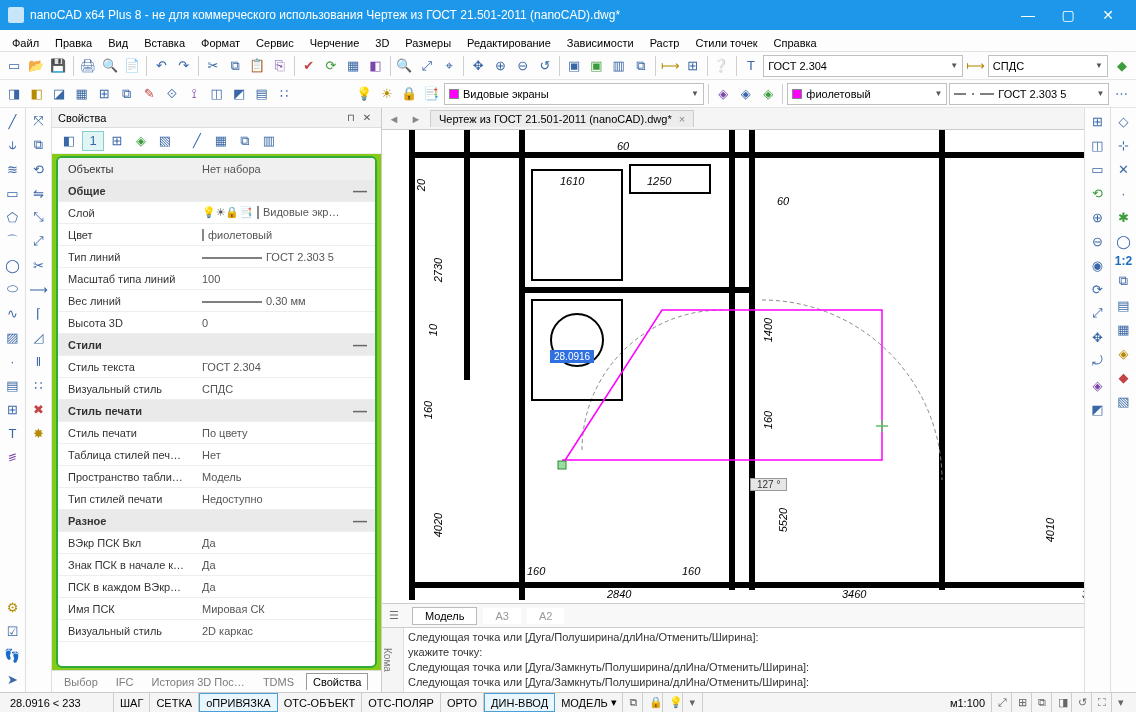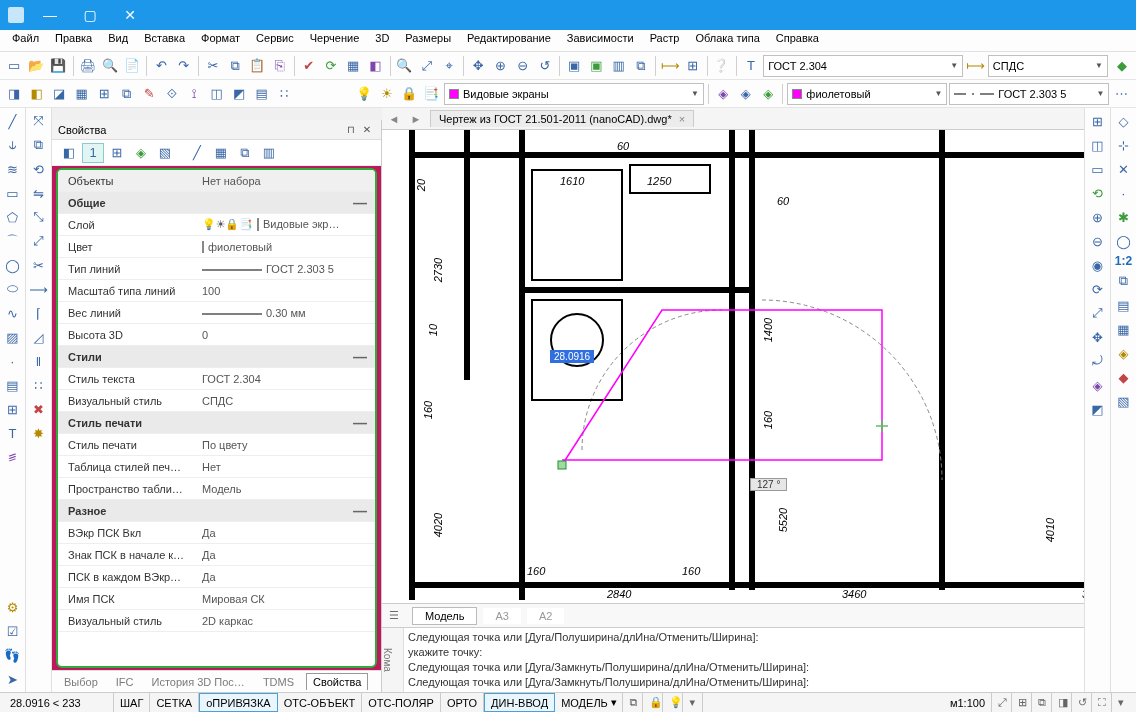"nanoCAD x64 Plus 8 -" div.title { html: none -> <div>nanoCAD x64 Plus 8 - не для коммерческого использования Чертеж из ГОСТ 21.501-2011 (nanoCAD).dwg*</div> }
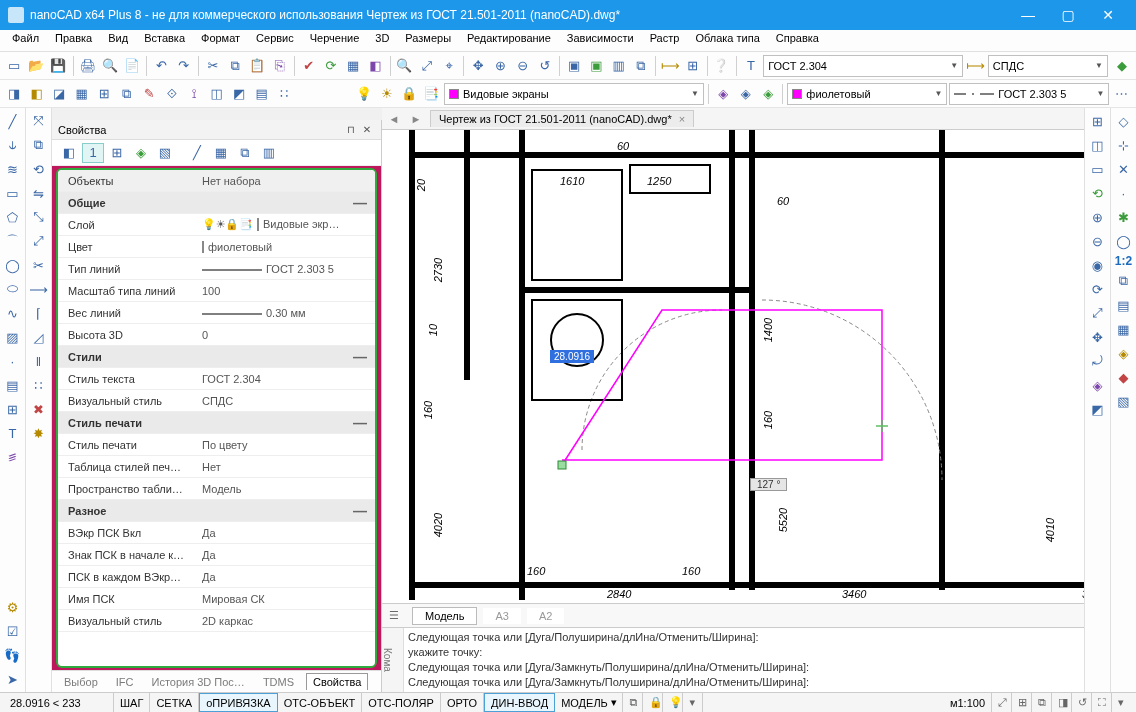"Файл" .menubar { align-items: flex-start -> flex-end }
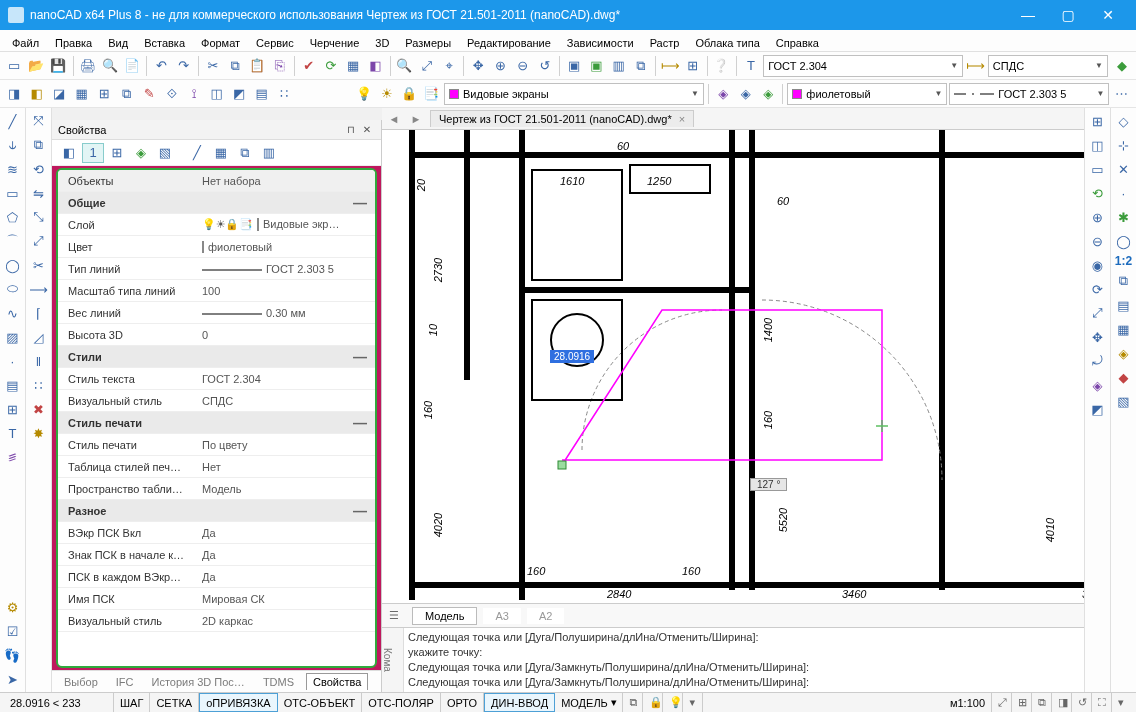"Облака типа" div.item { text: Облака типа -> Стили точек }
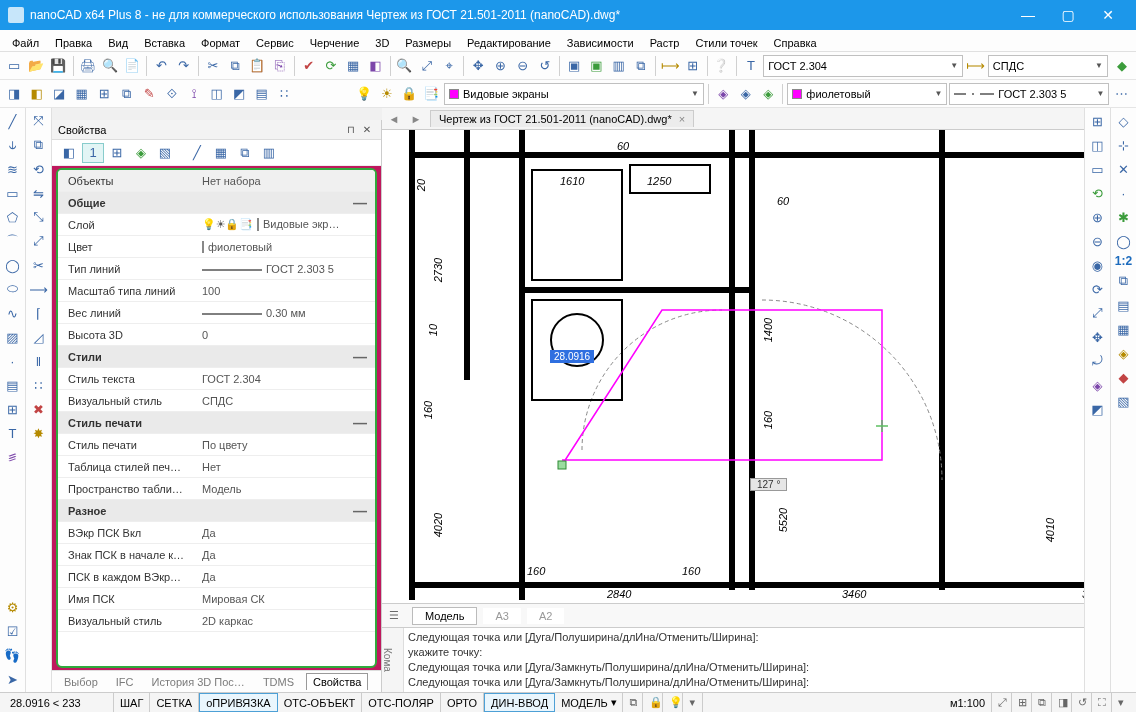"Свойства" .props-panel { background: #be185d -> #84cc16; margin-top: 12px -> none }
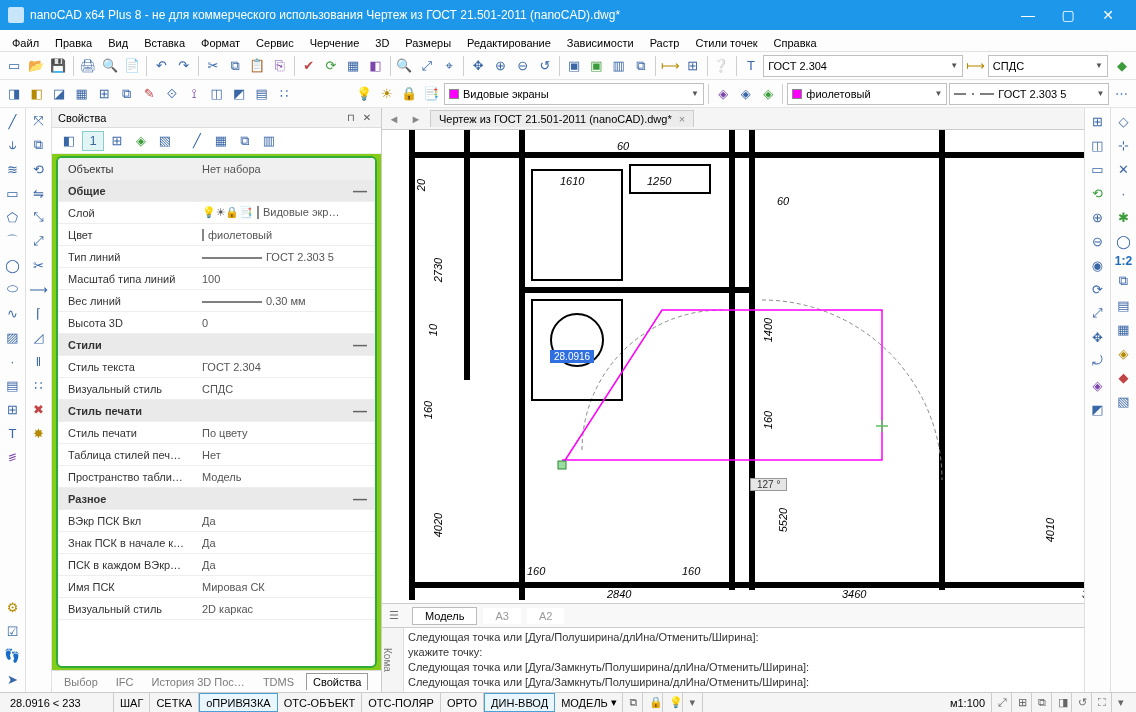"Тип стилей печати" div.props-row { html: none -> <div> <div>Тип стилей печати</div> <div><span>Недоступно</span></div> </div> }
